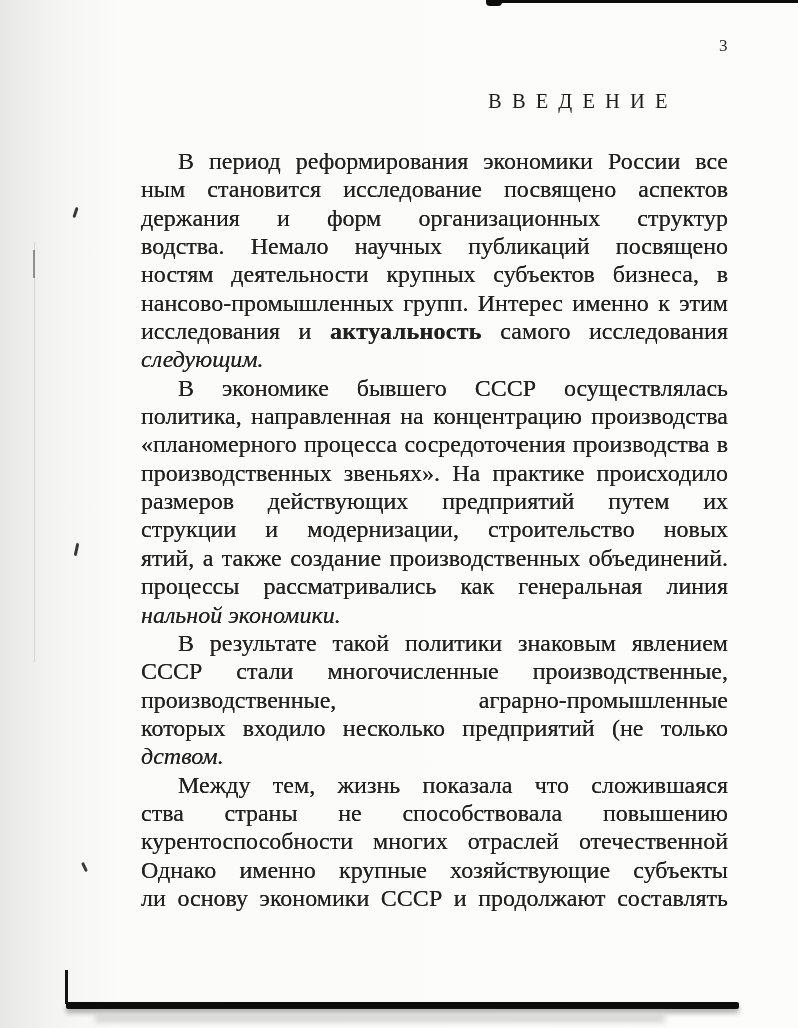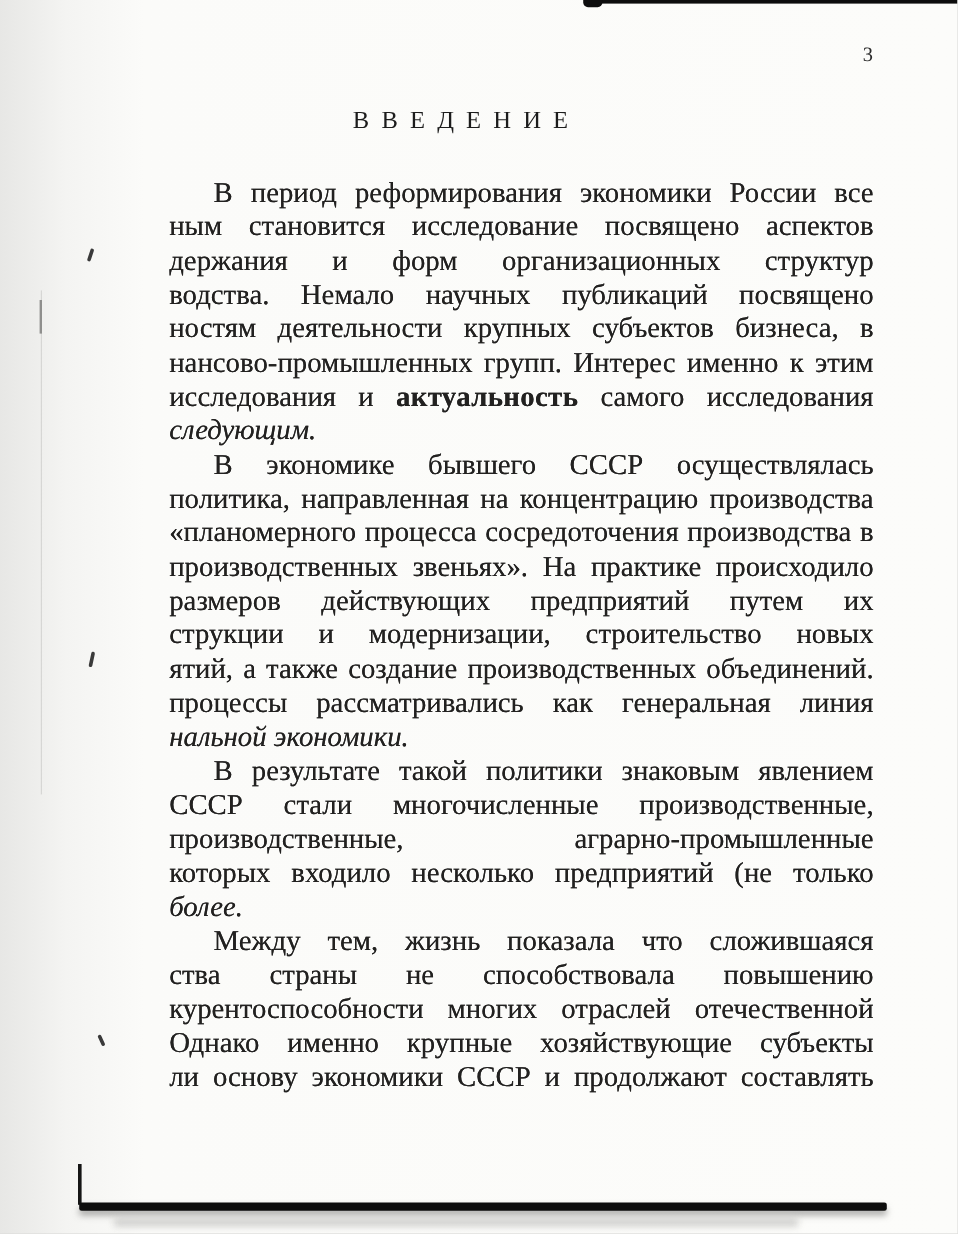"В В Е Д Е" .doc-title { text-align: center -> right }
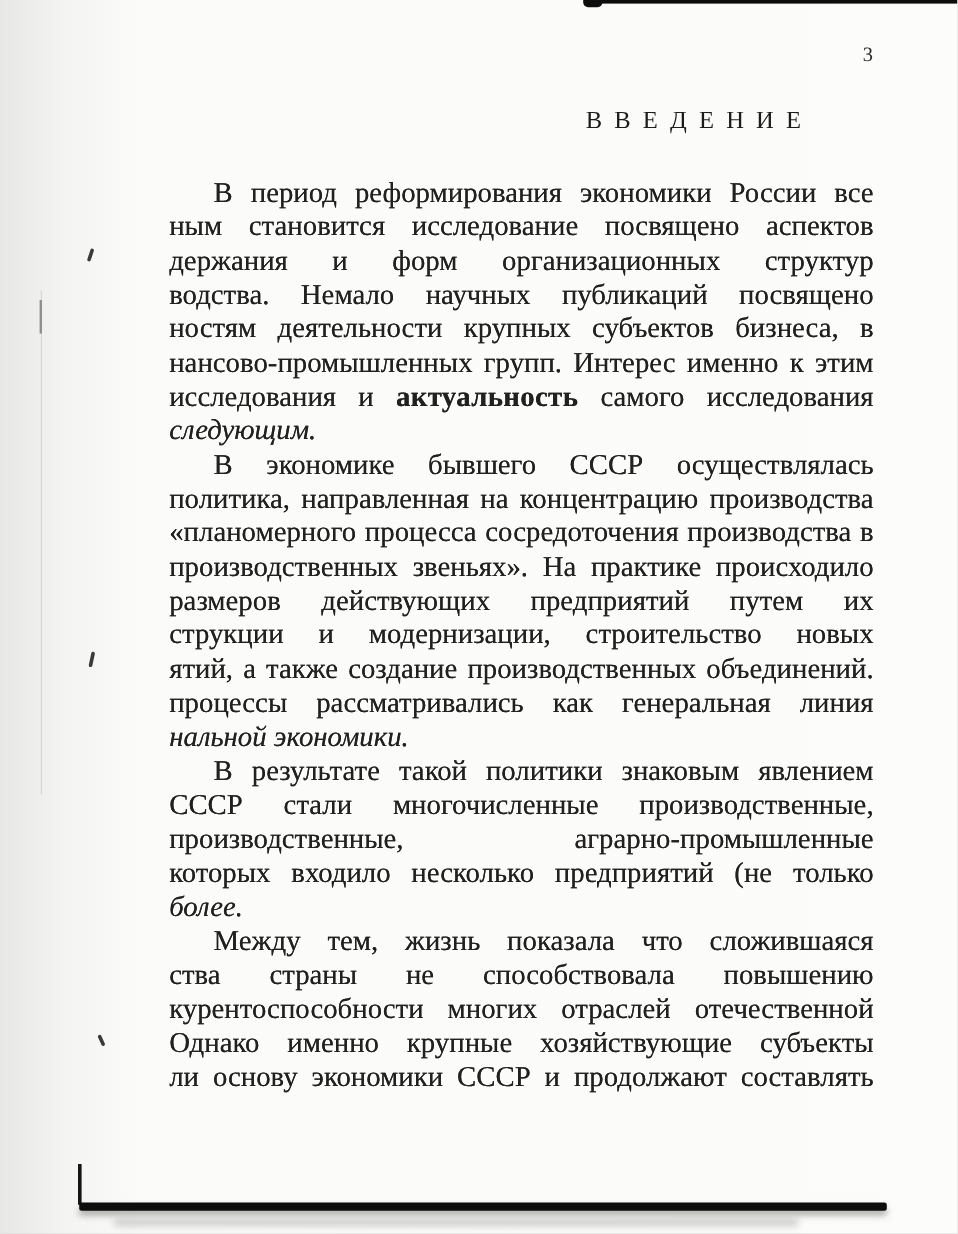"более." div.line { text: более -> дством }
